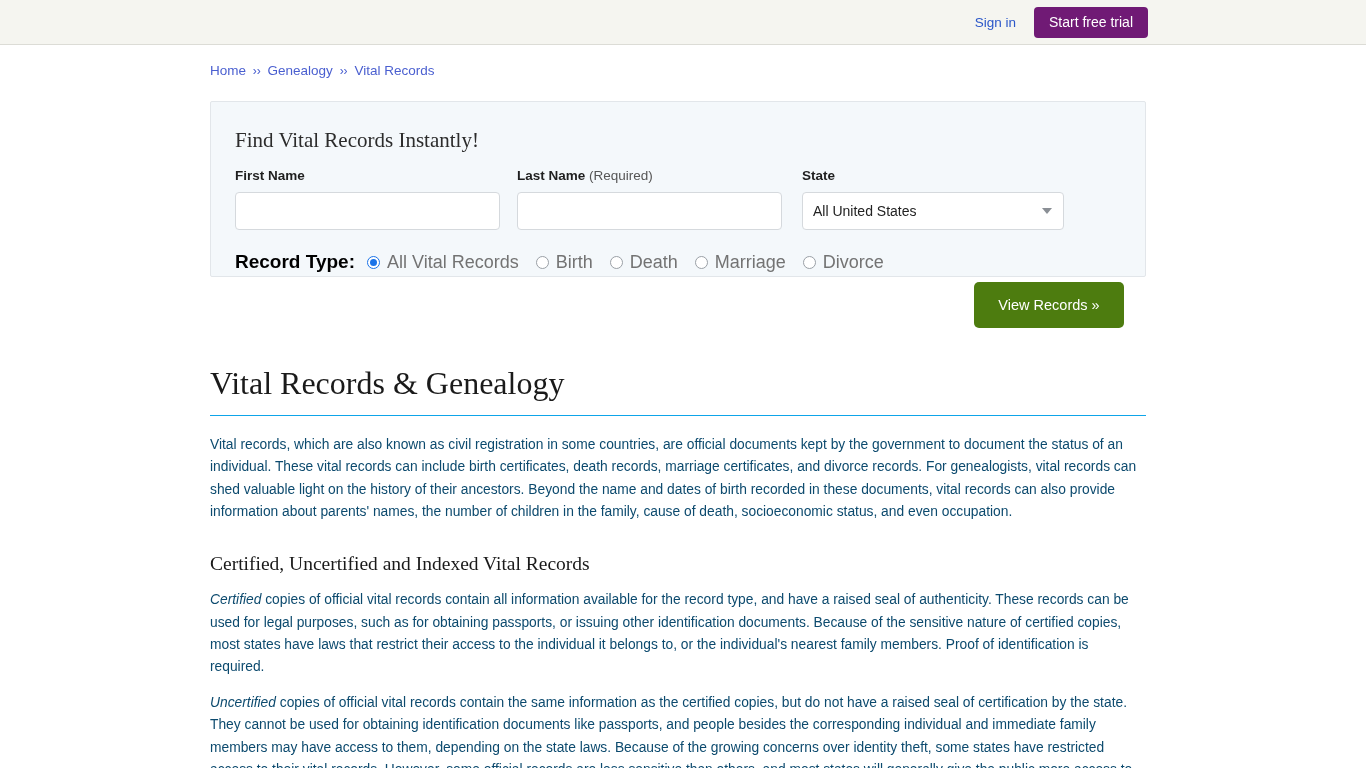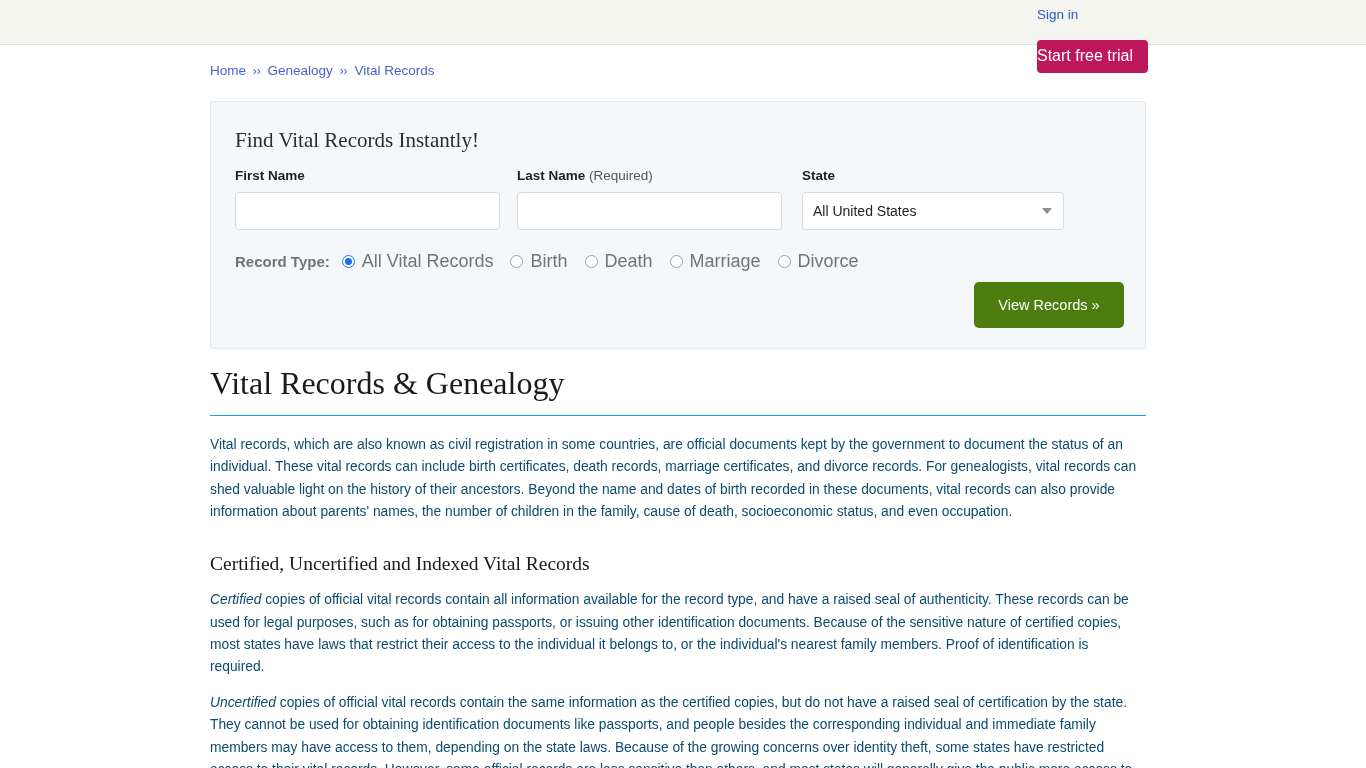"Sign in" .header-actions { align-items: none -> center; flex-direction: column -> none }
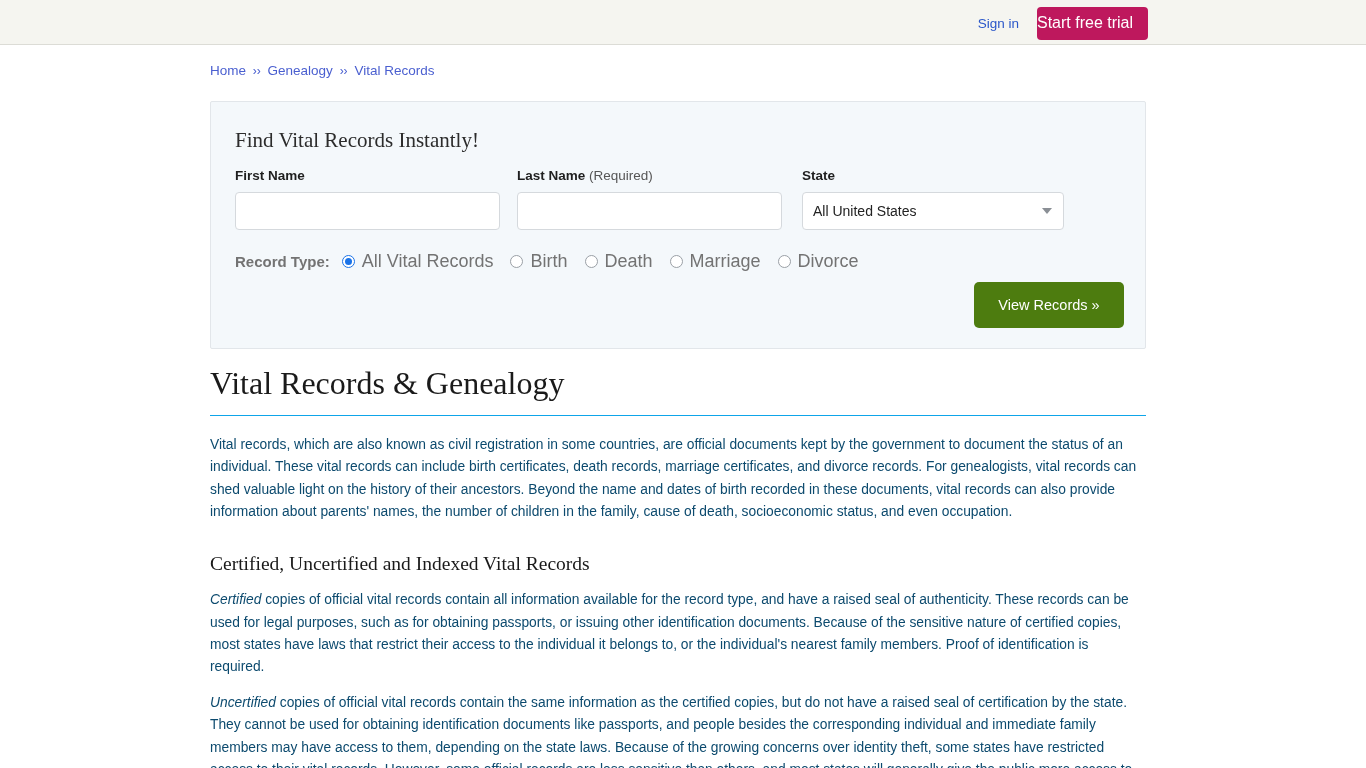"Start free trial" .trial-btn { background: #be185d -> #701a75; font-size: 16px -> 14px; padding: 8px 15px 9px 0 -> 8px 15px 9px 15px }
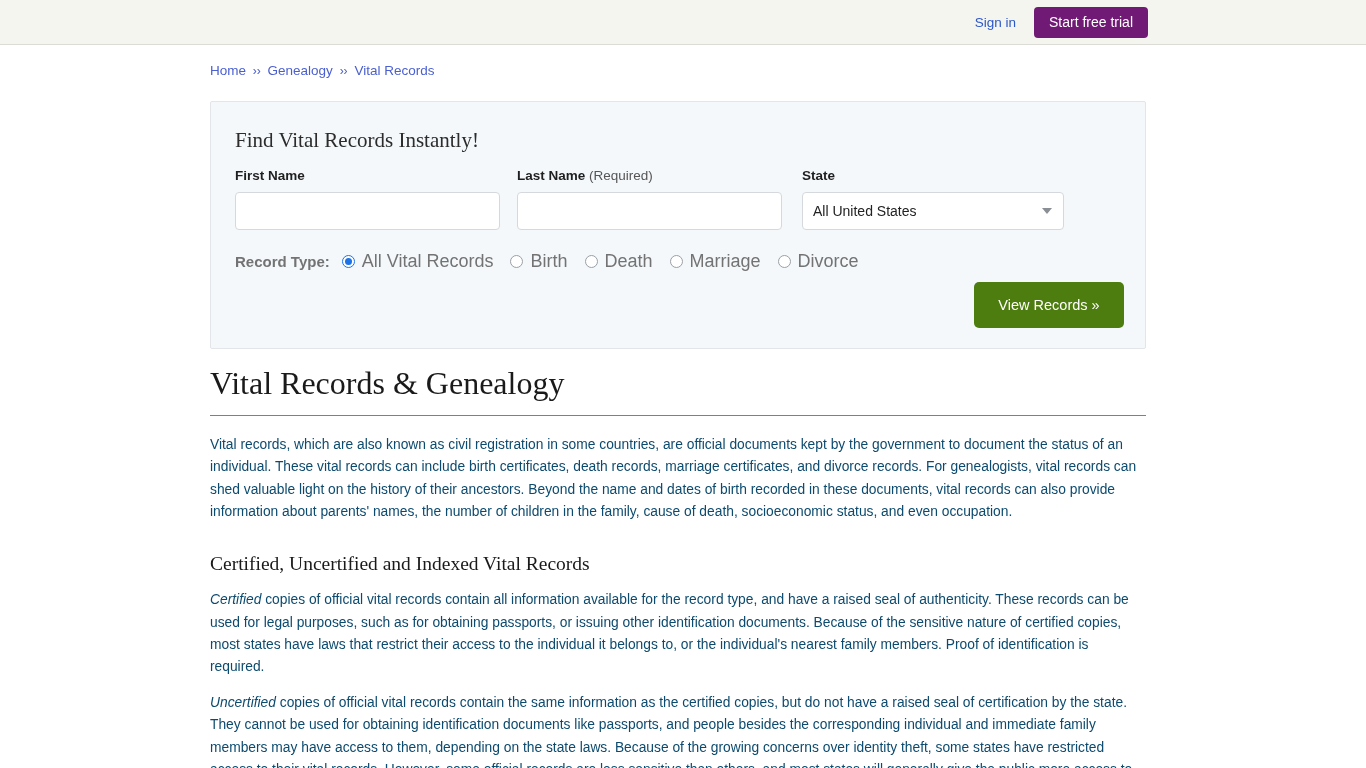"Find Vital Records Instantly!" .search-panel { height: 248px -> 176px }
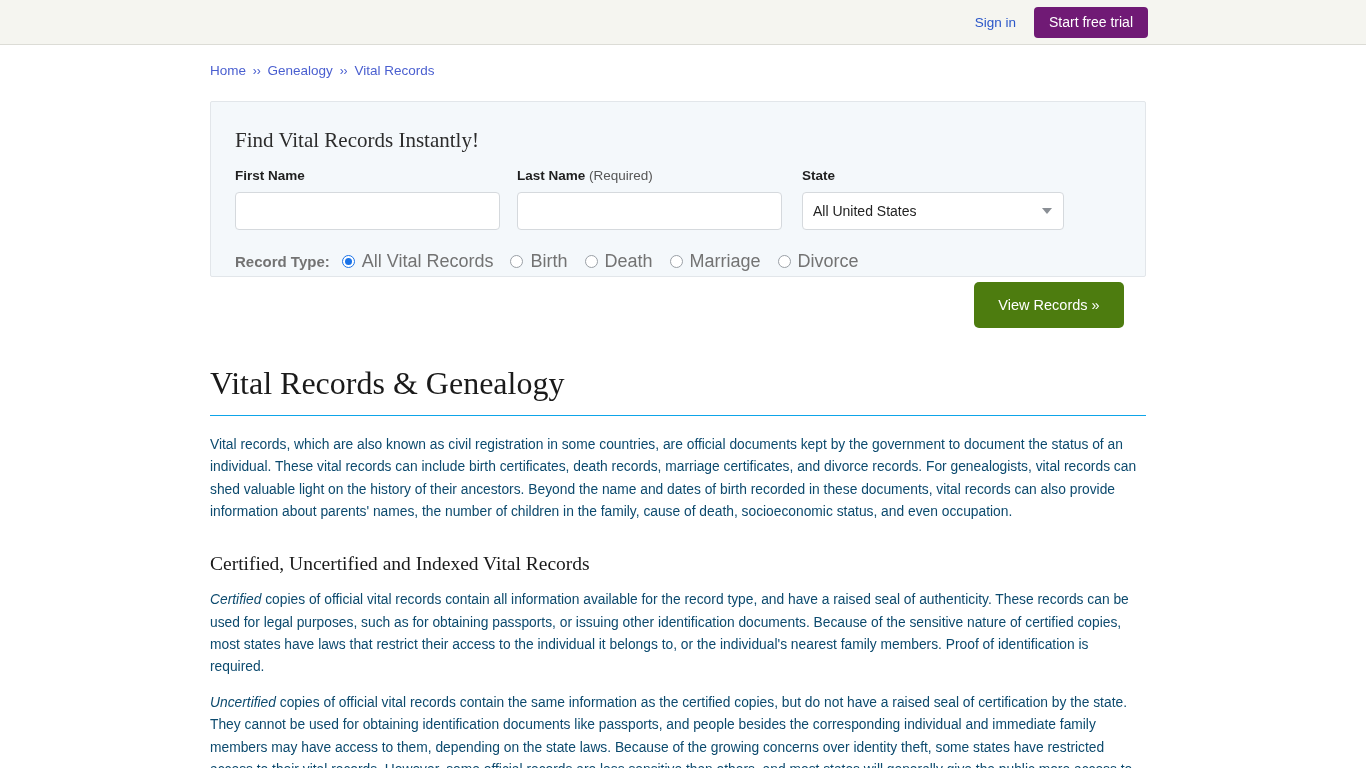"Record Type:" .radio-row-label { color: #737373 -> #000000; font-size: 15px -> 19px }
